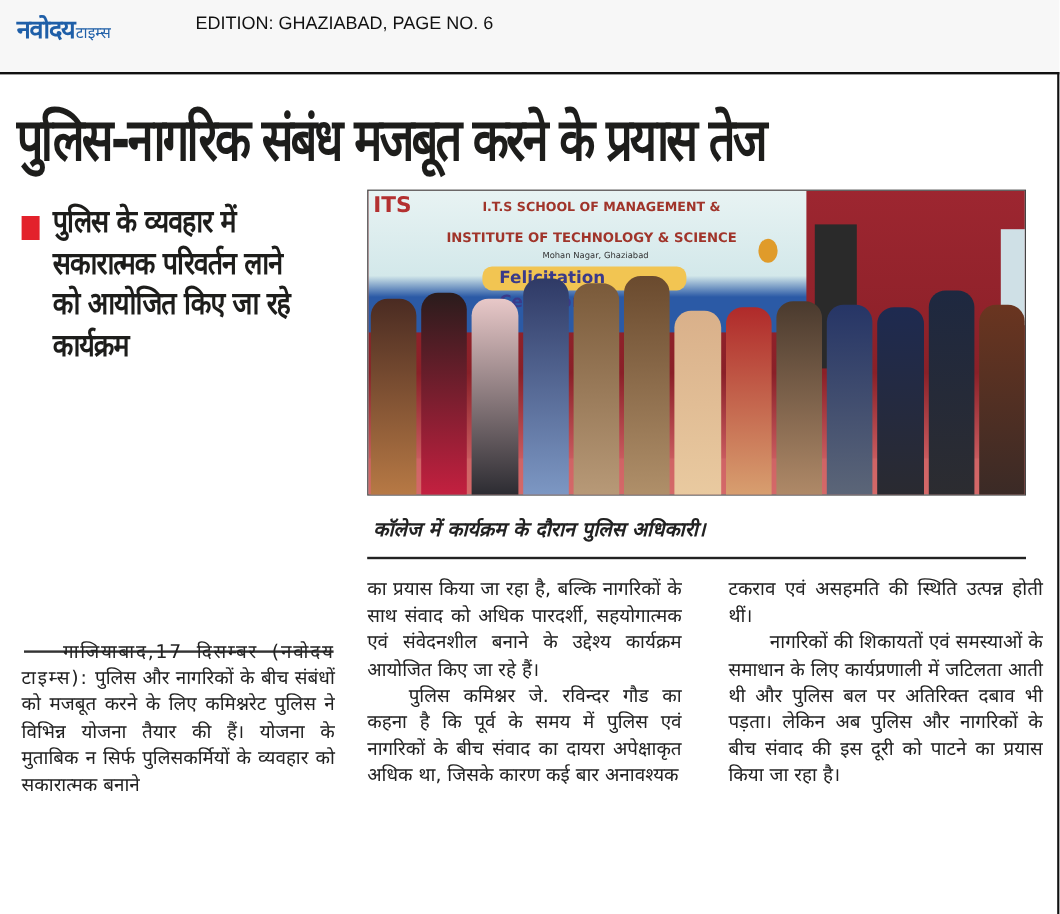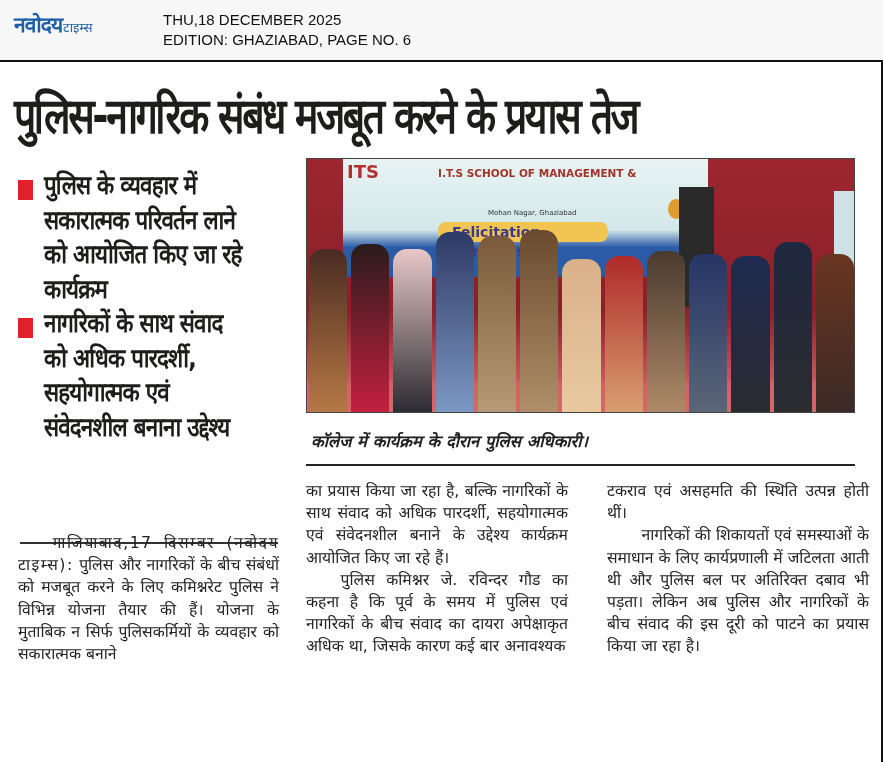"THU,18 DECEMBER 2025" div { html: <div>THU,18 DECEMBER 2025</div> -> none }
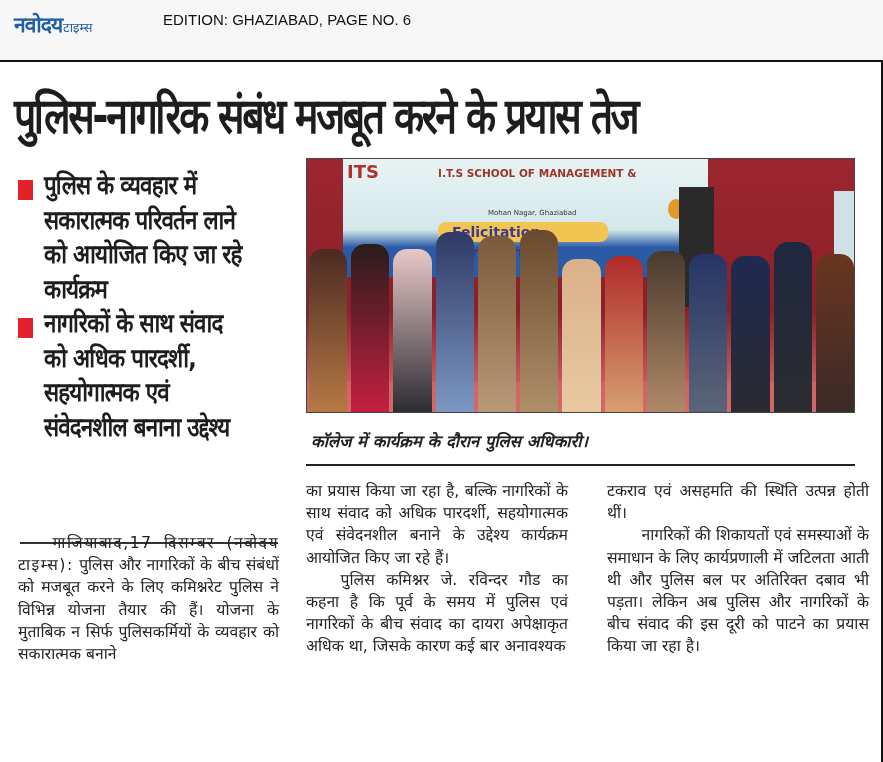"ITS" .banner { margin-left: 36px -> none }
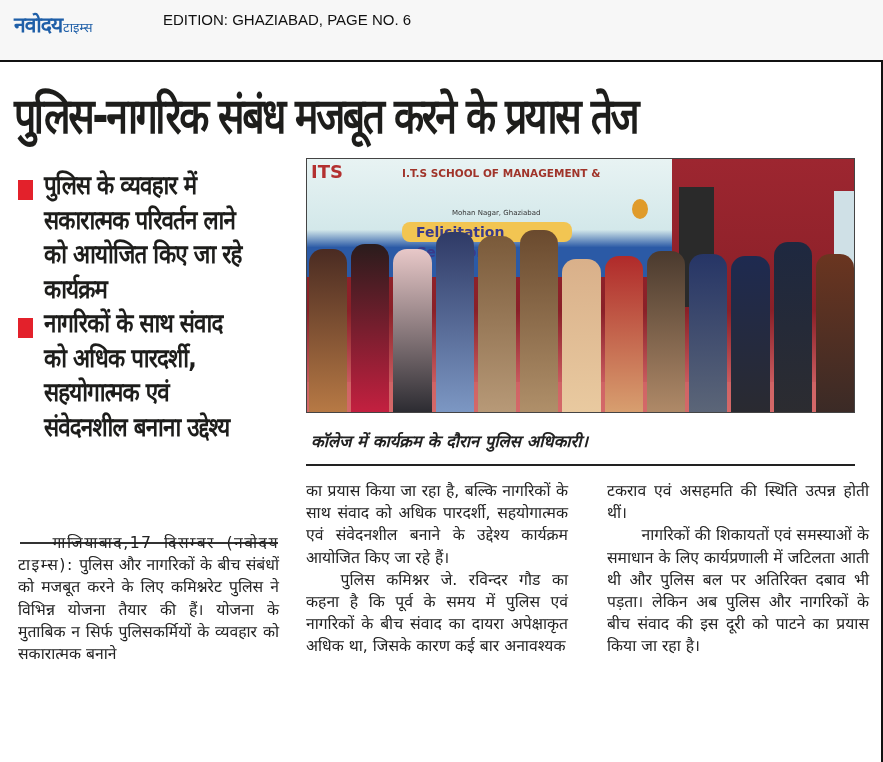"INSTITUTE OF TECHNOLOGY & SCIENCE" span.banner-line2 { html: none -> <span>INSTITUTE OF TECHNOLOGY &amp; SCIENCE</span> }
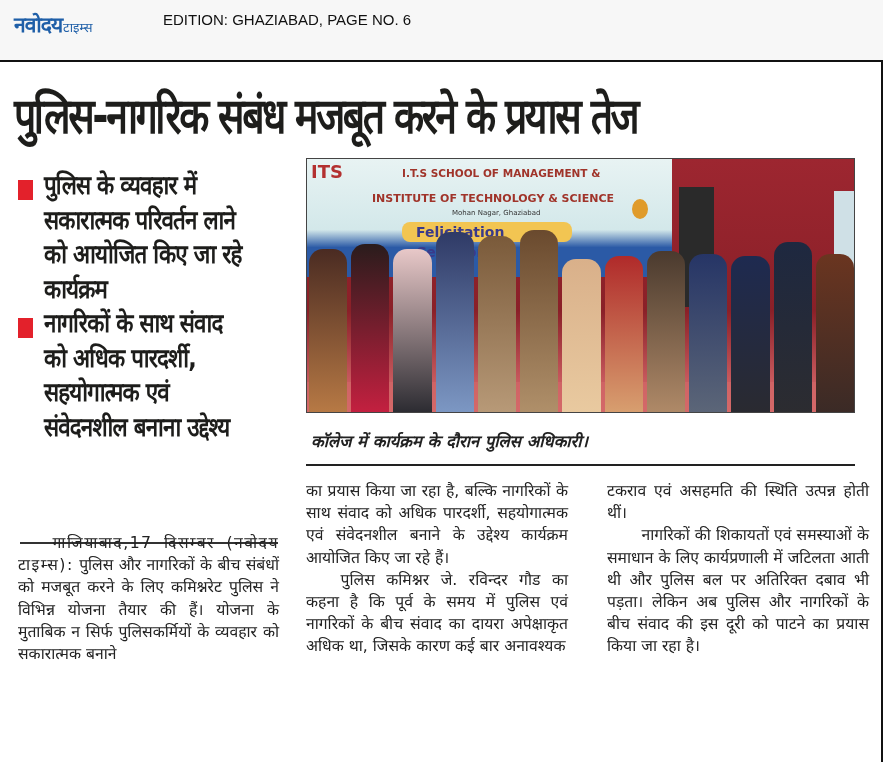"नागरिकों के साथ संवाद को" div.bullet { html: <div> <span></span> <span>नागरिकों के साथ संवाद को अधिक पारदर्शी, सहयोगात्मक एवं संवेदनशील बनाना उद्देश्य</span> </div> -> none }
